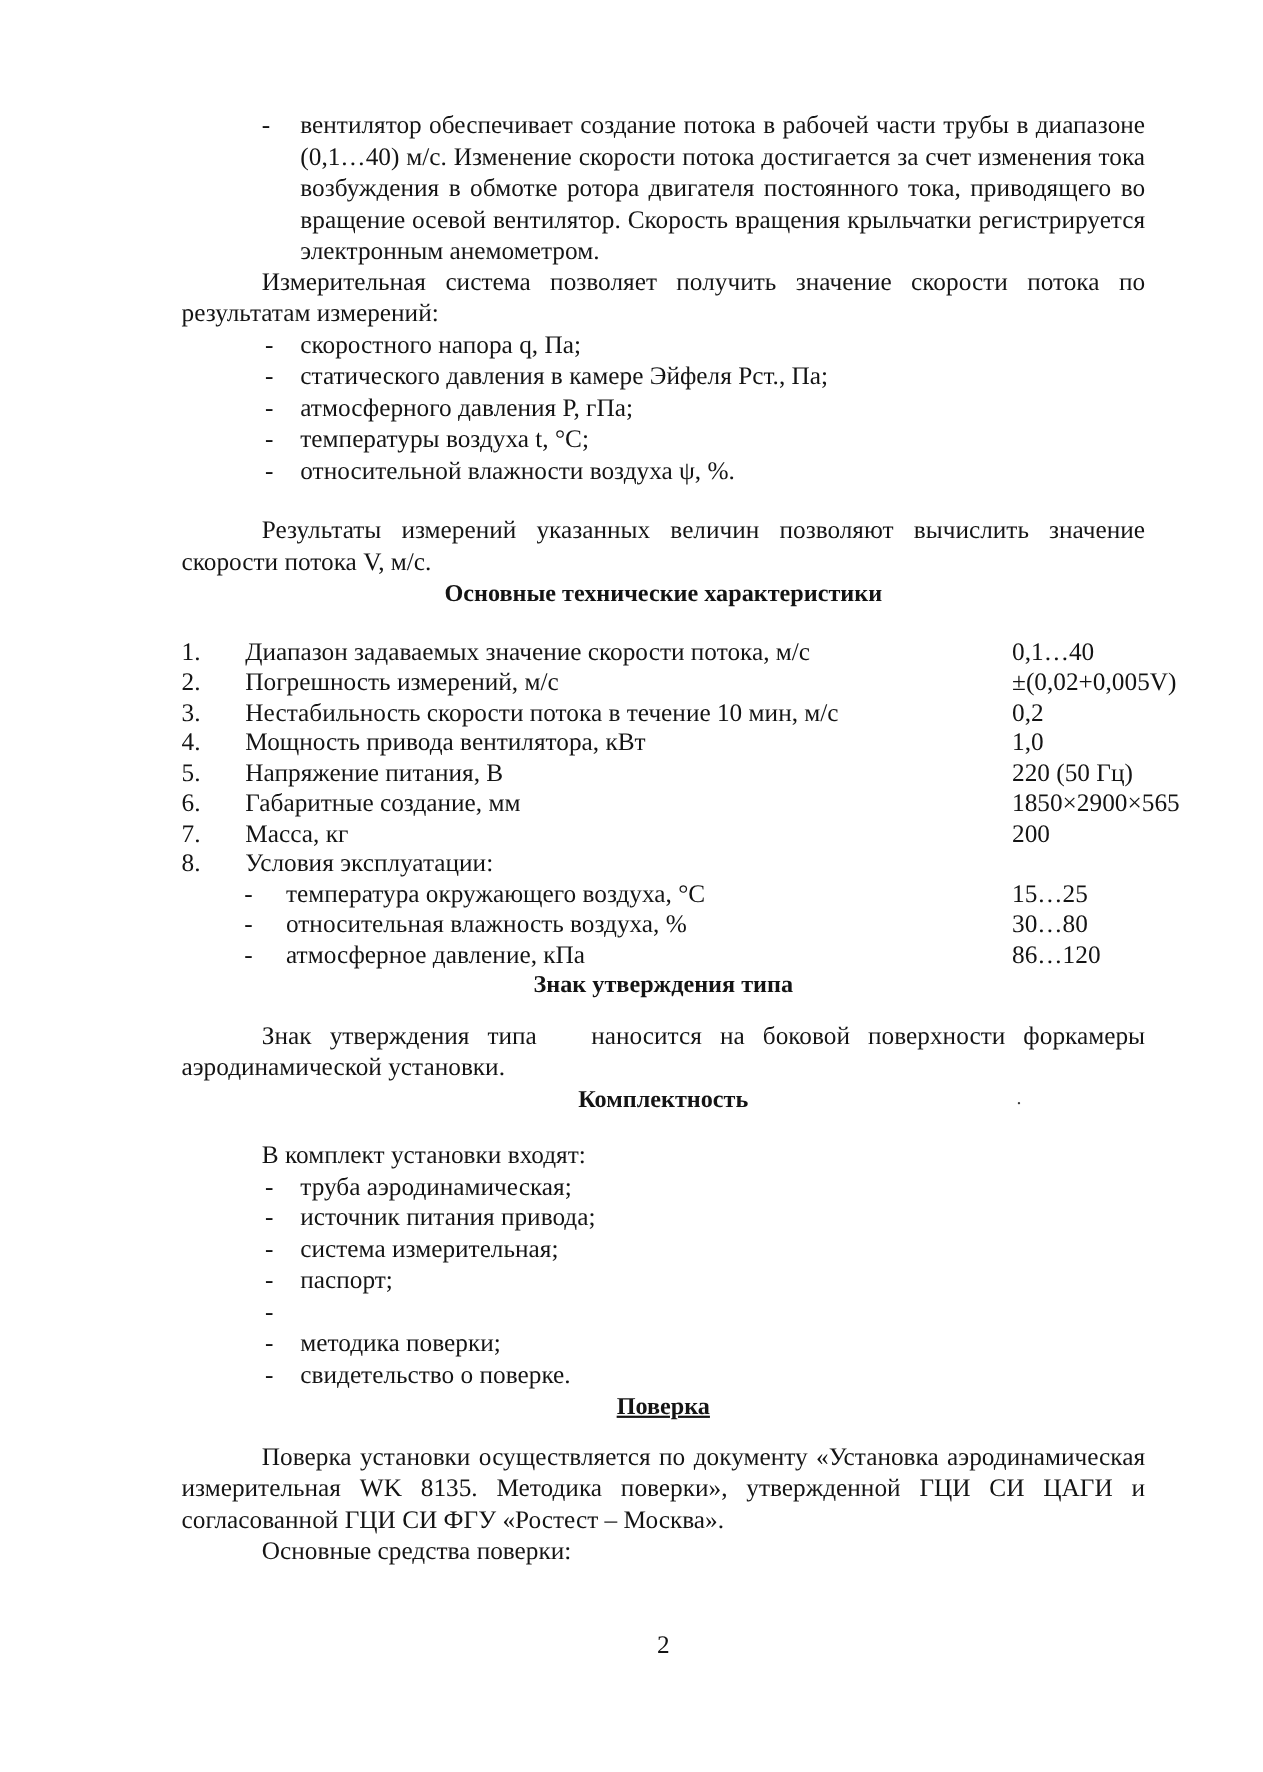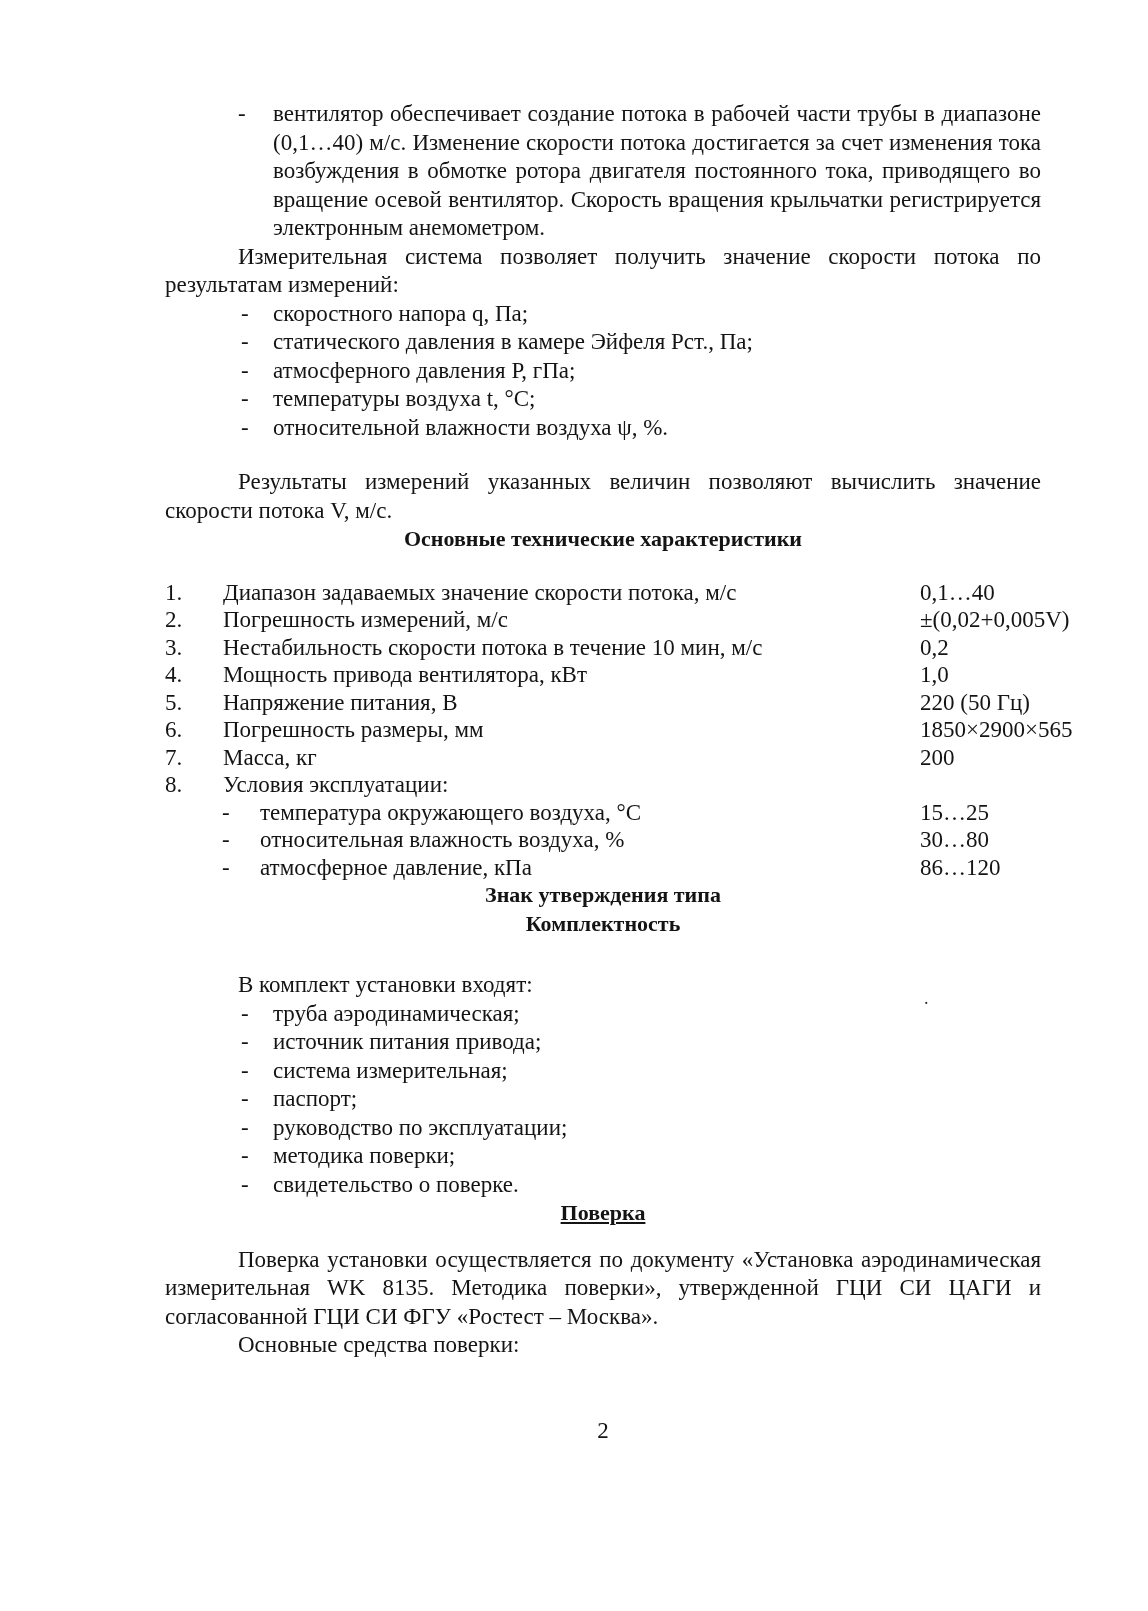"Погрешность размеры, мм" span.label { text: Погрешность размеры -> Габаритные создание }
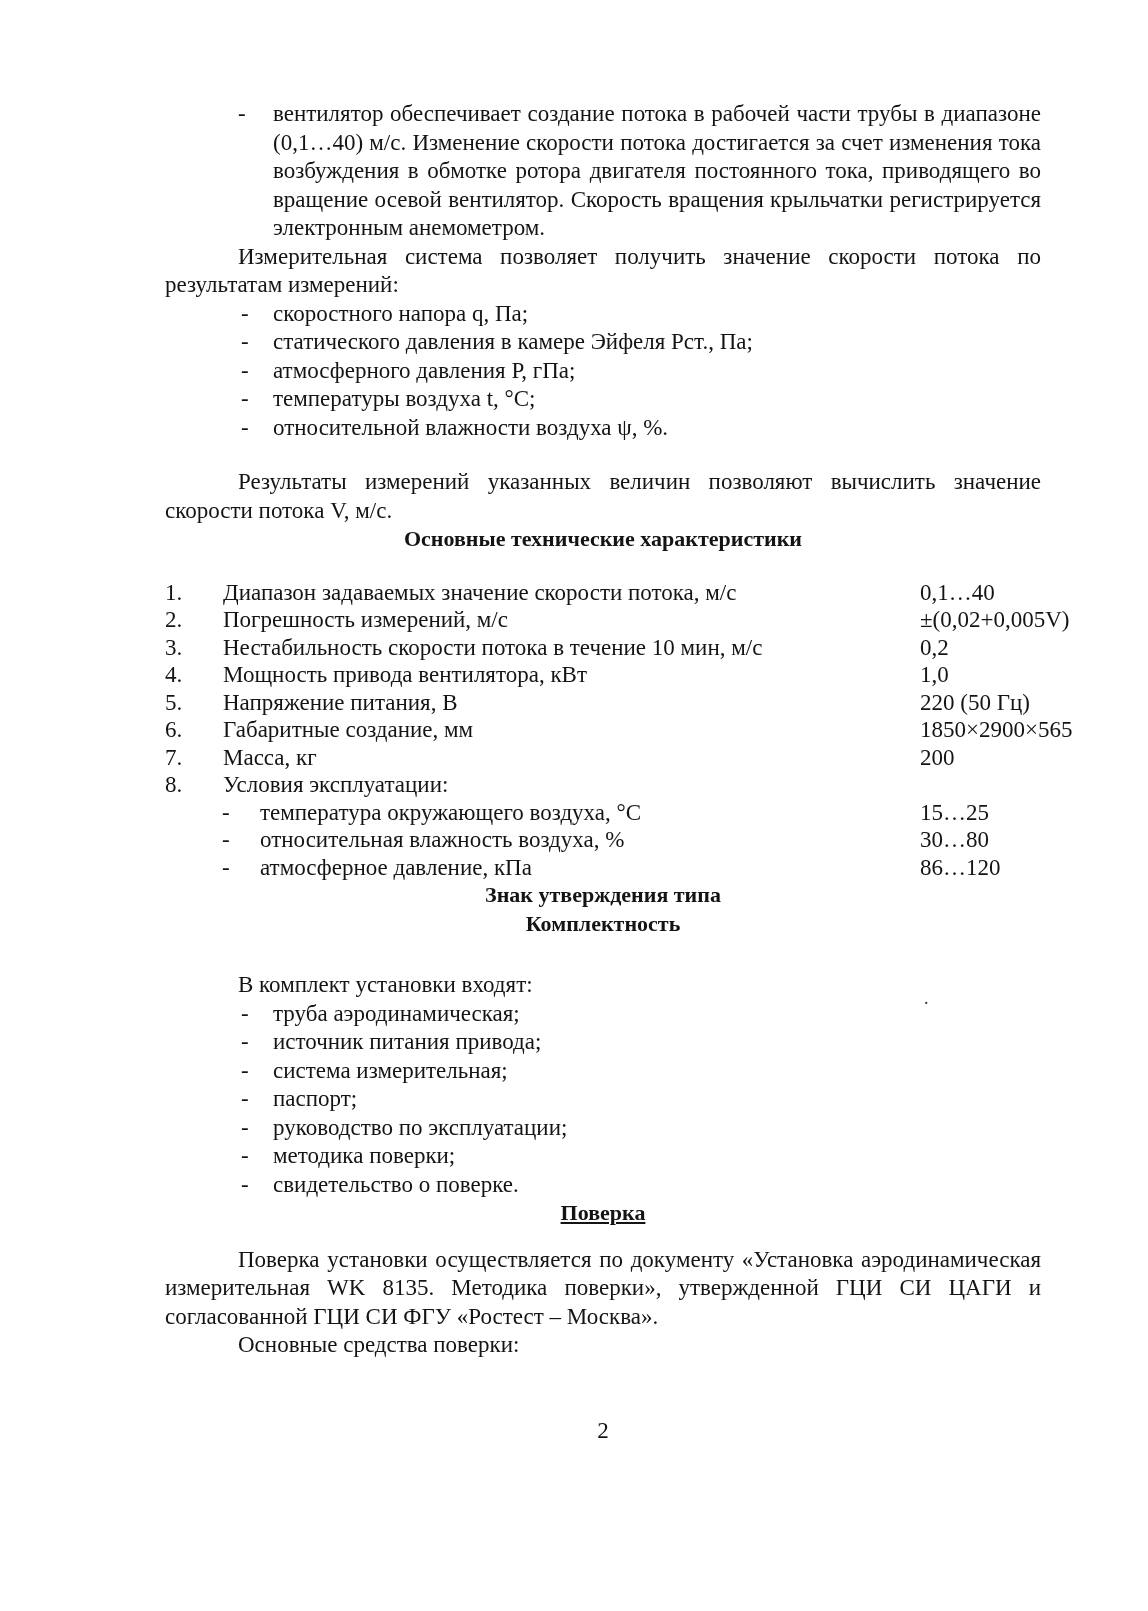"Знак утверждения типа наносится на" p.just { html: none -> <p>Знак утверждения типа &nbsp;&nbsp;наносится на боковой поверхности форкамеры аэродинамической установки.</p> }
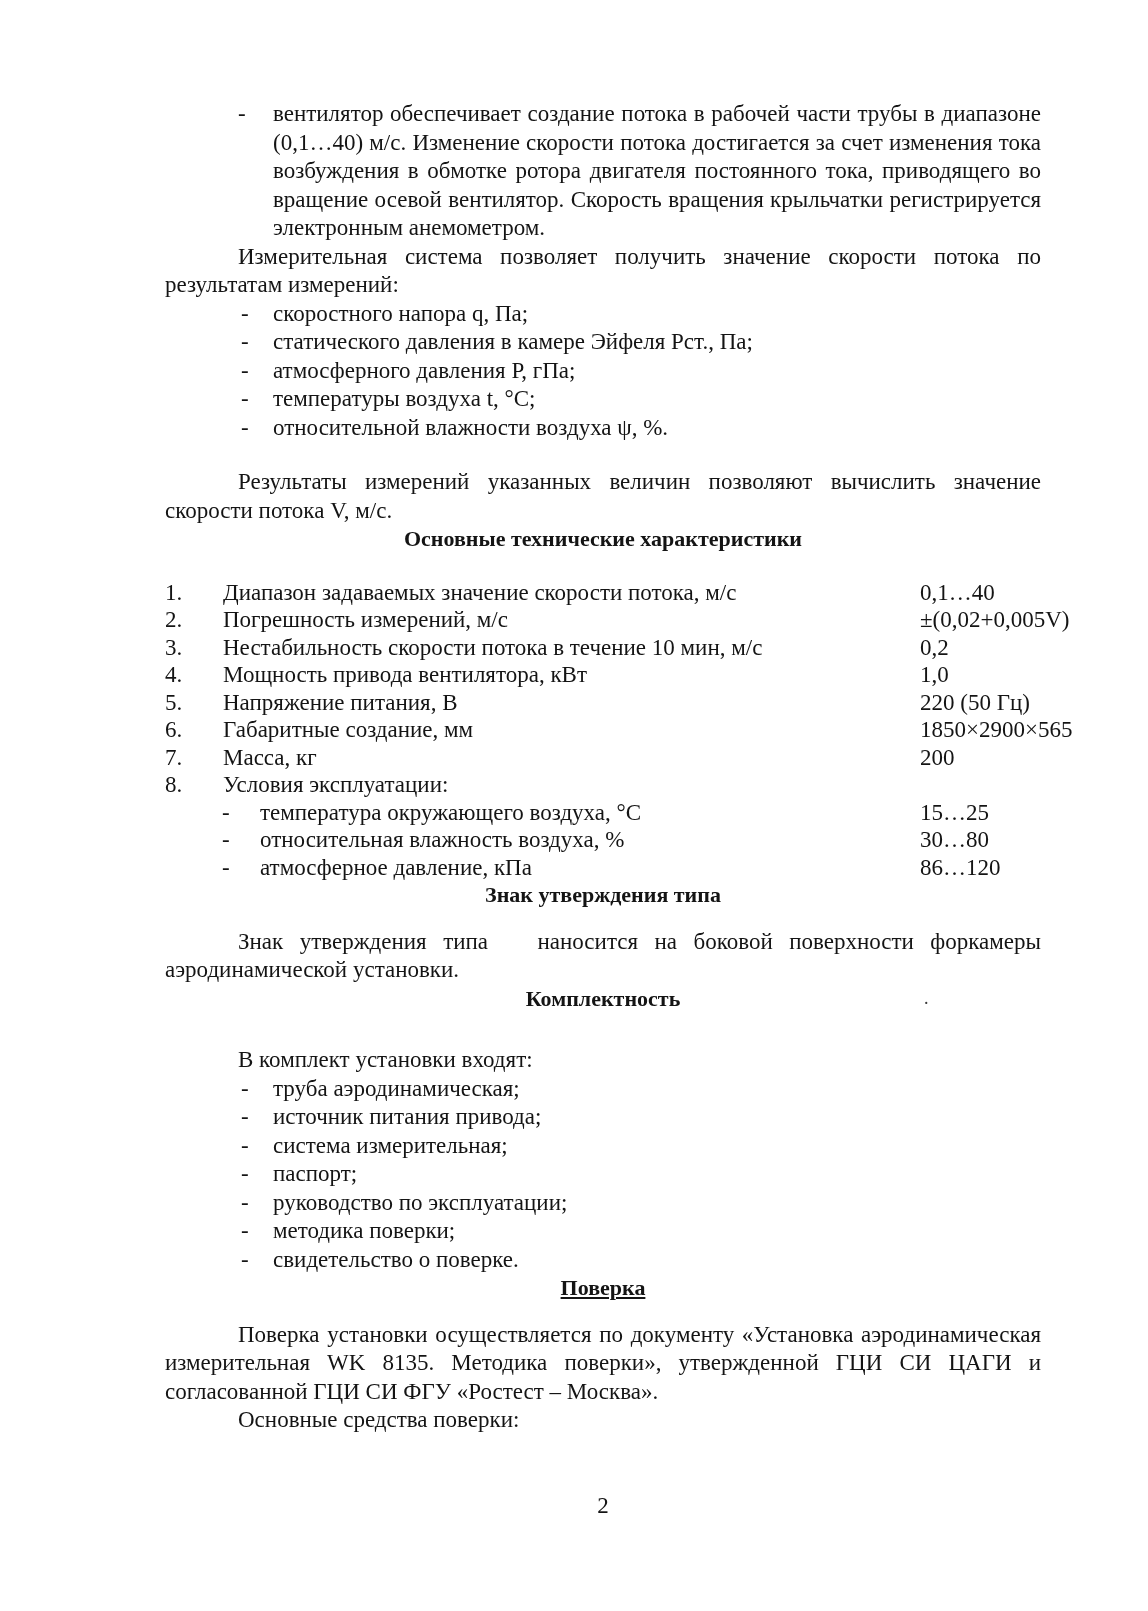"В комплект установки входят:" .mt-p5 { margin-top: 33px -> 23px }
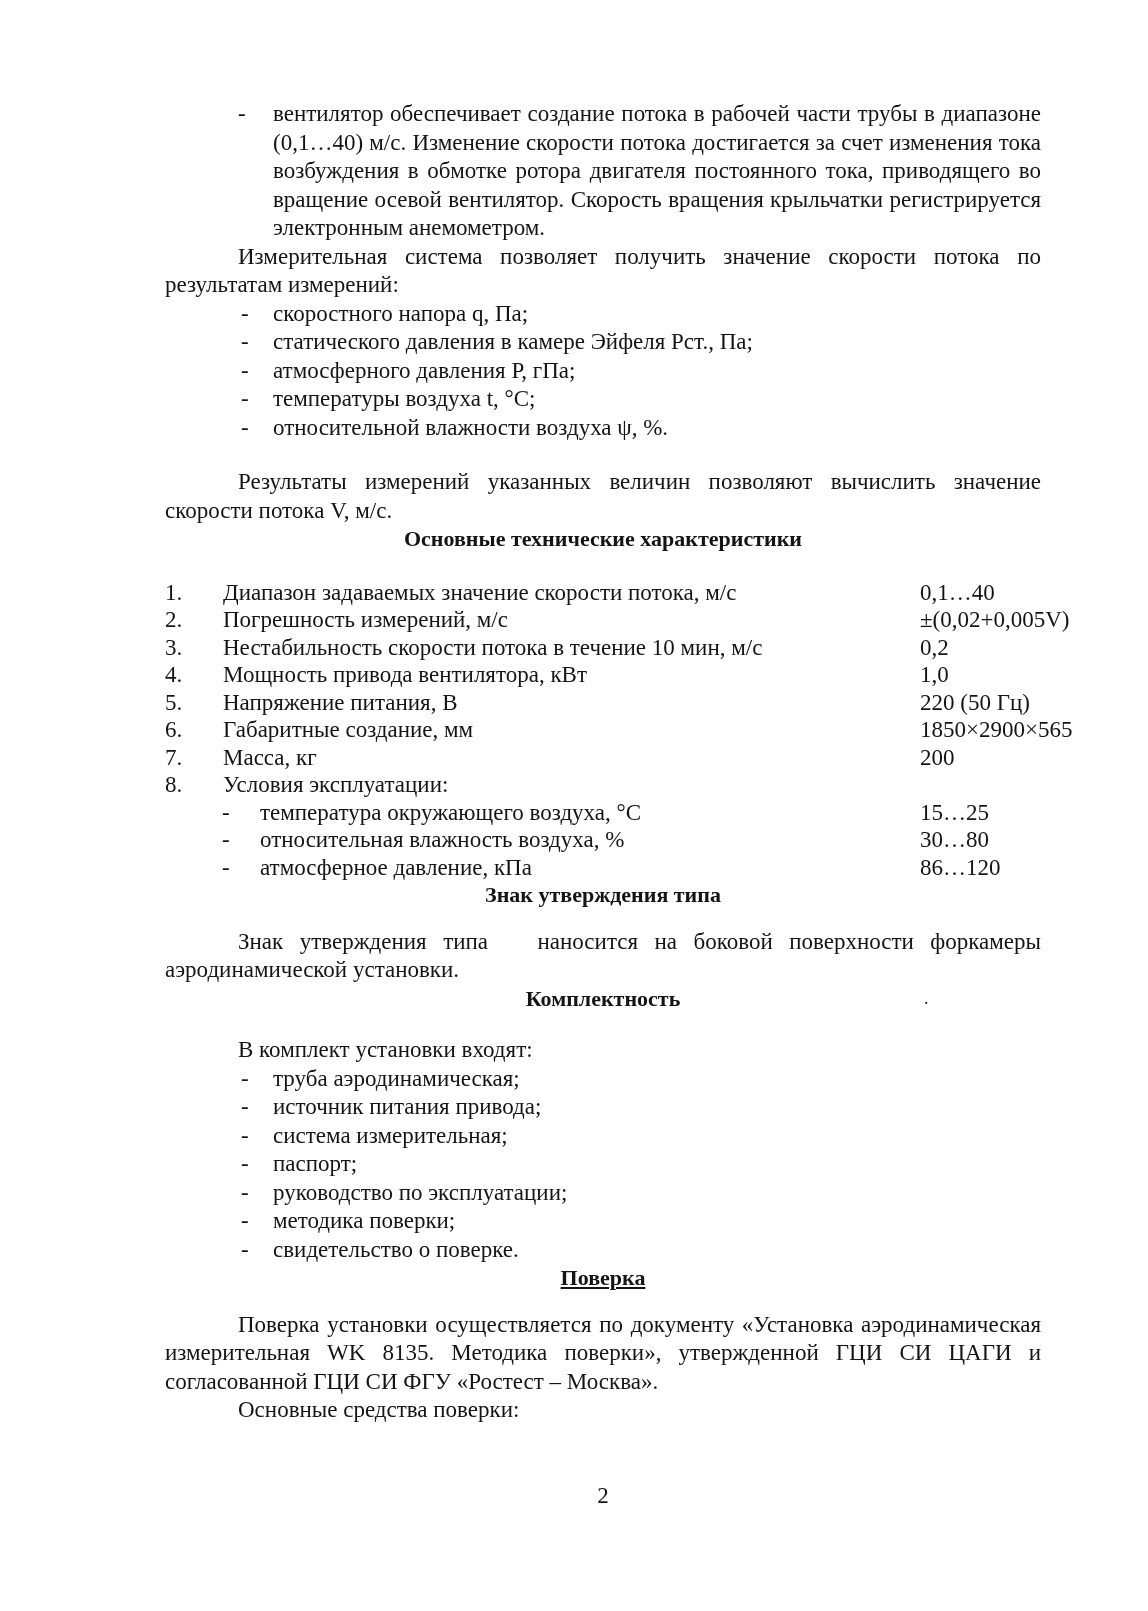"руководство по эксплуатации;" span { html: <span>руководство по эксплуатации;</span> -> none }
